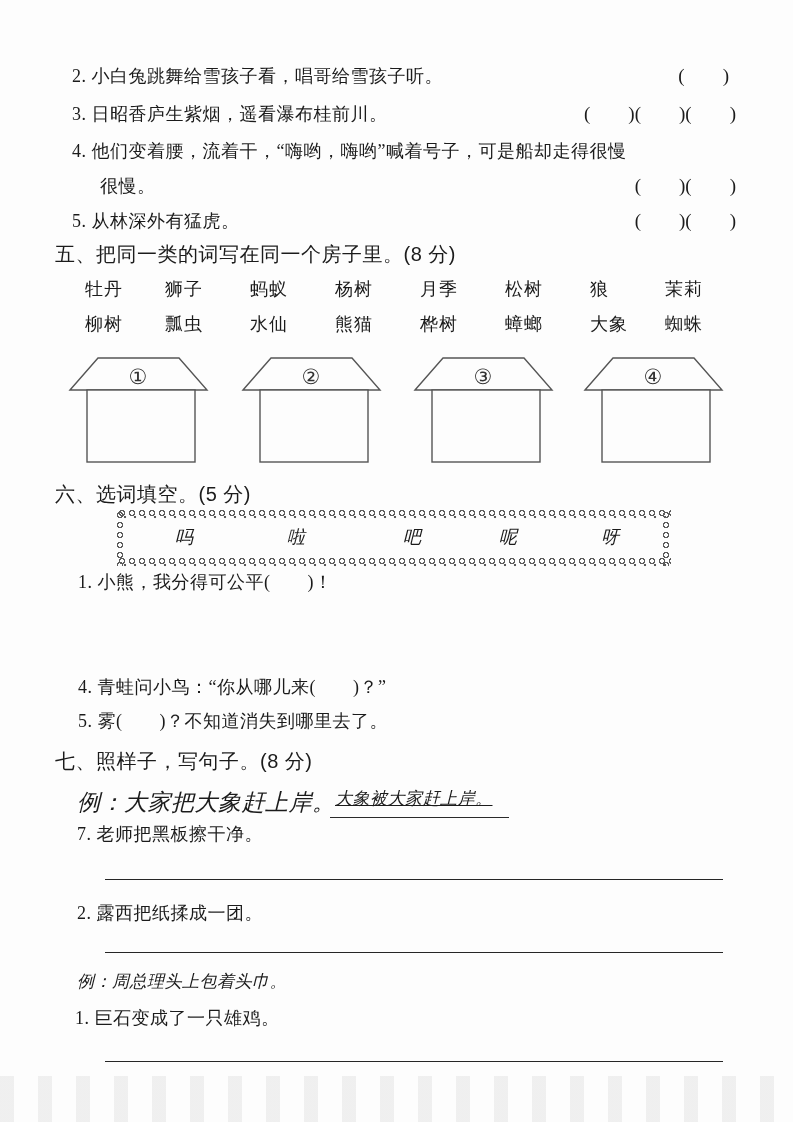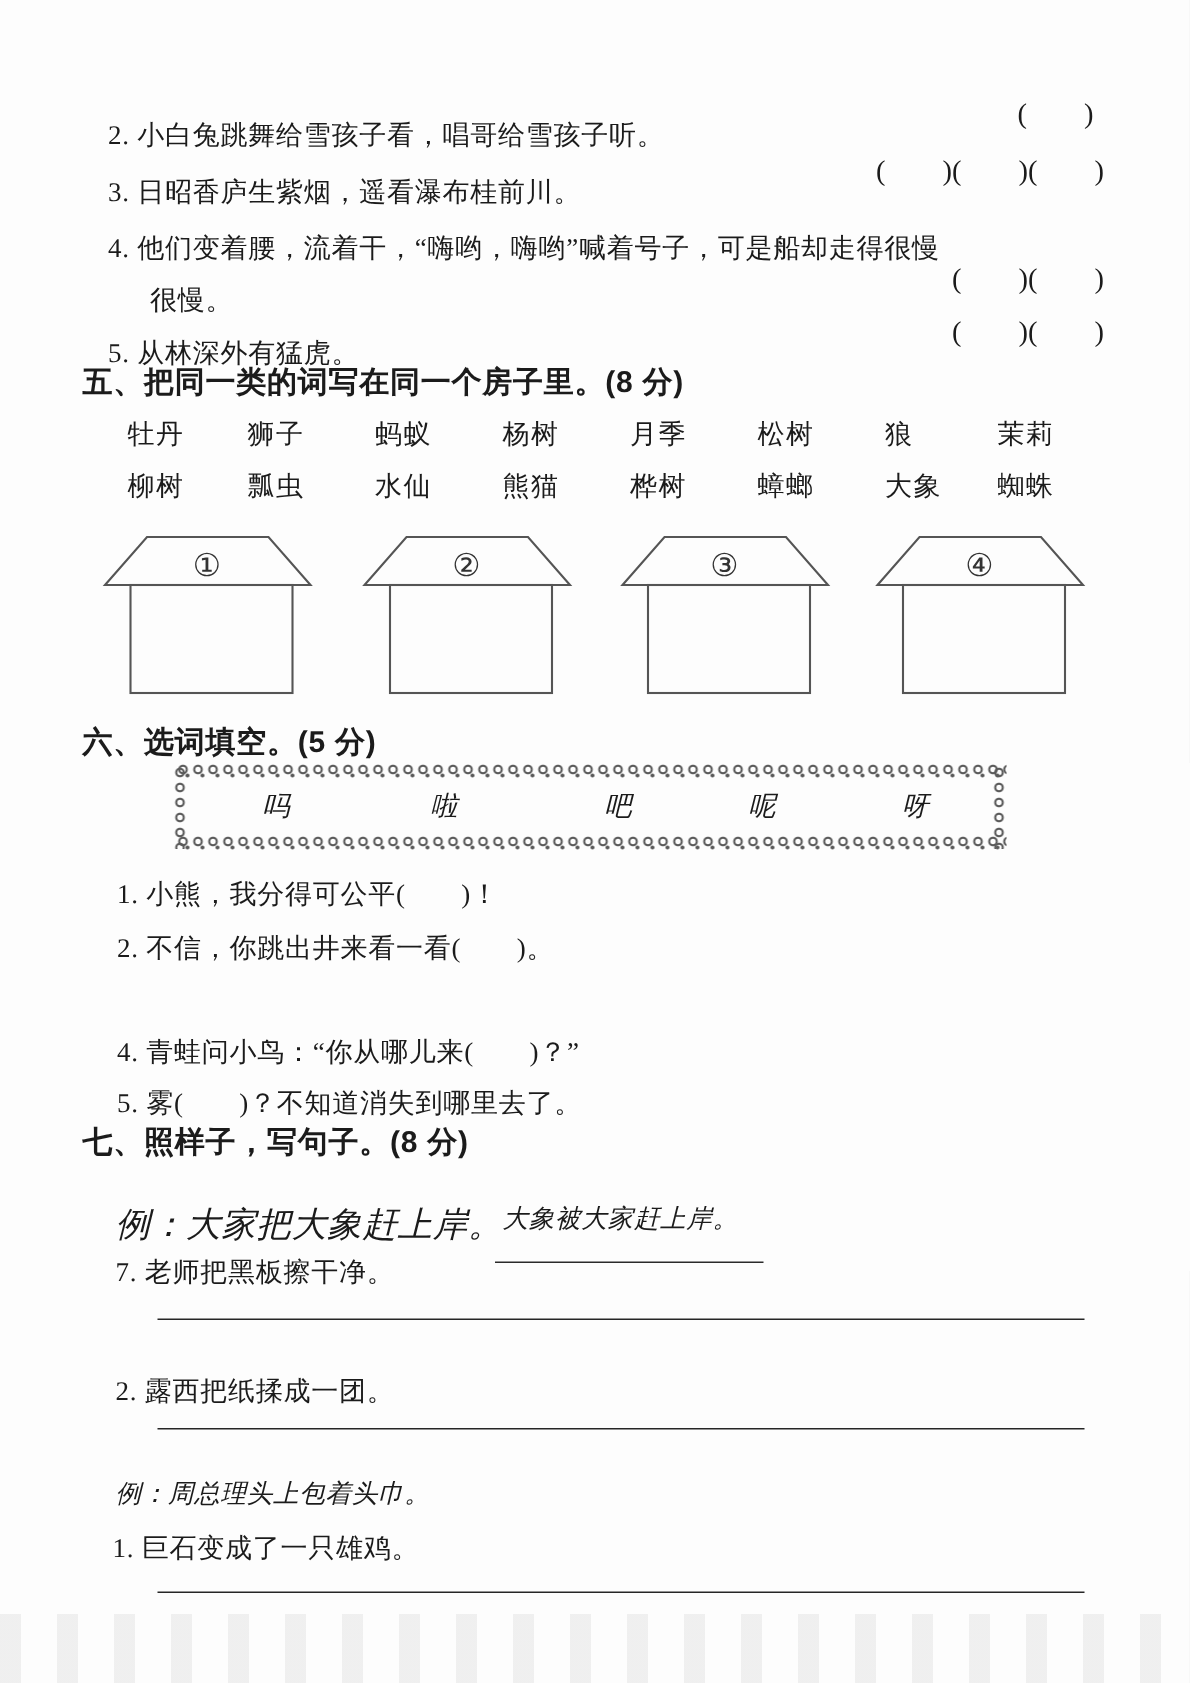"2. 小白兔跳舞给雪孩子看，唱哥给雪孩子听。" .row { margin-top: 14px -> none }
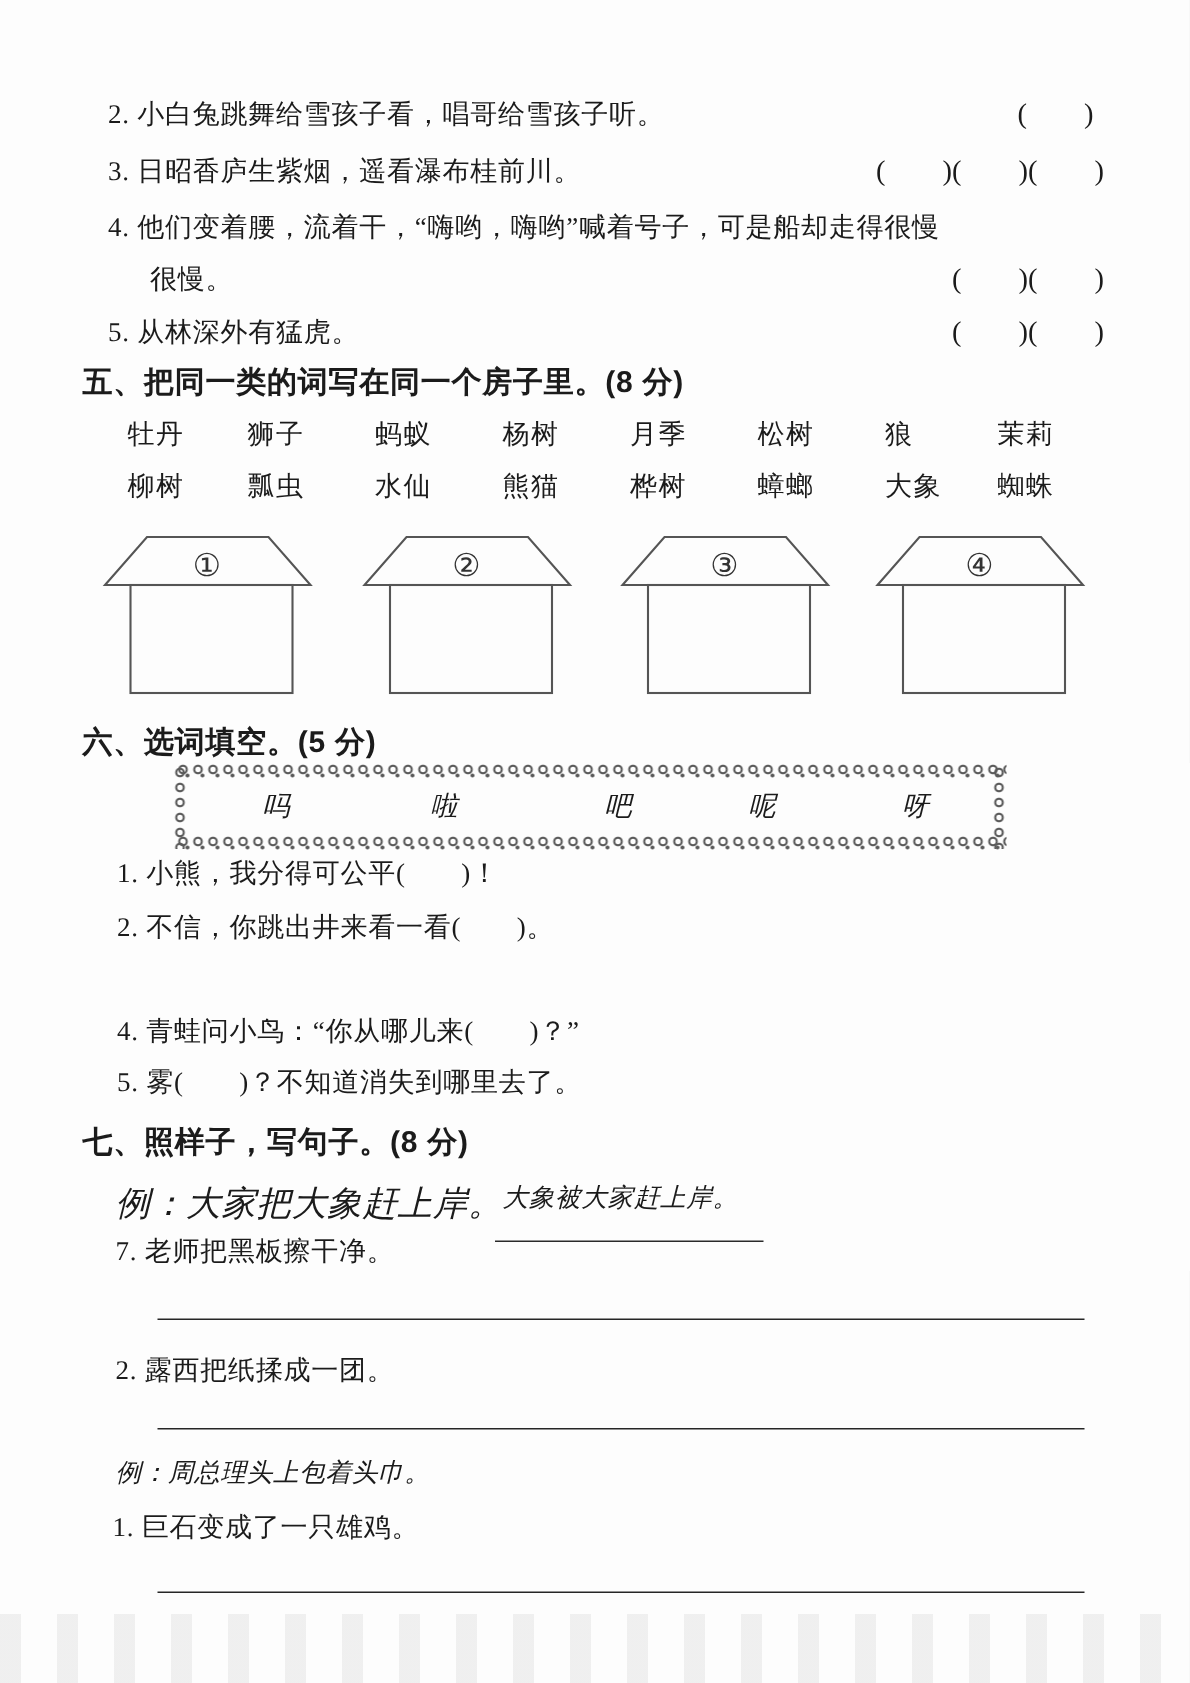"五、把同一类的词写在同一个房子里。(8 分)" .sec-title { font-weight: 700 -> 400 }
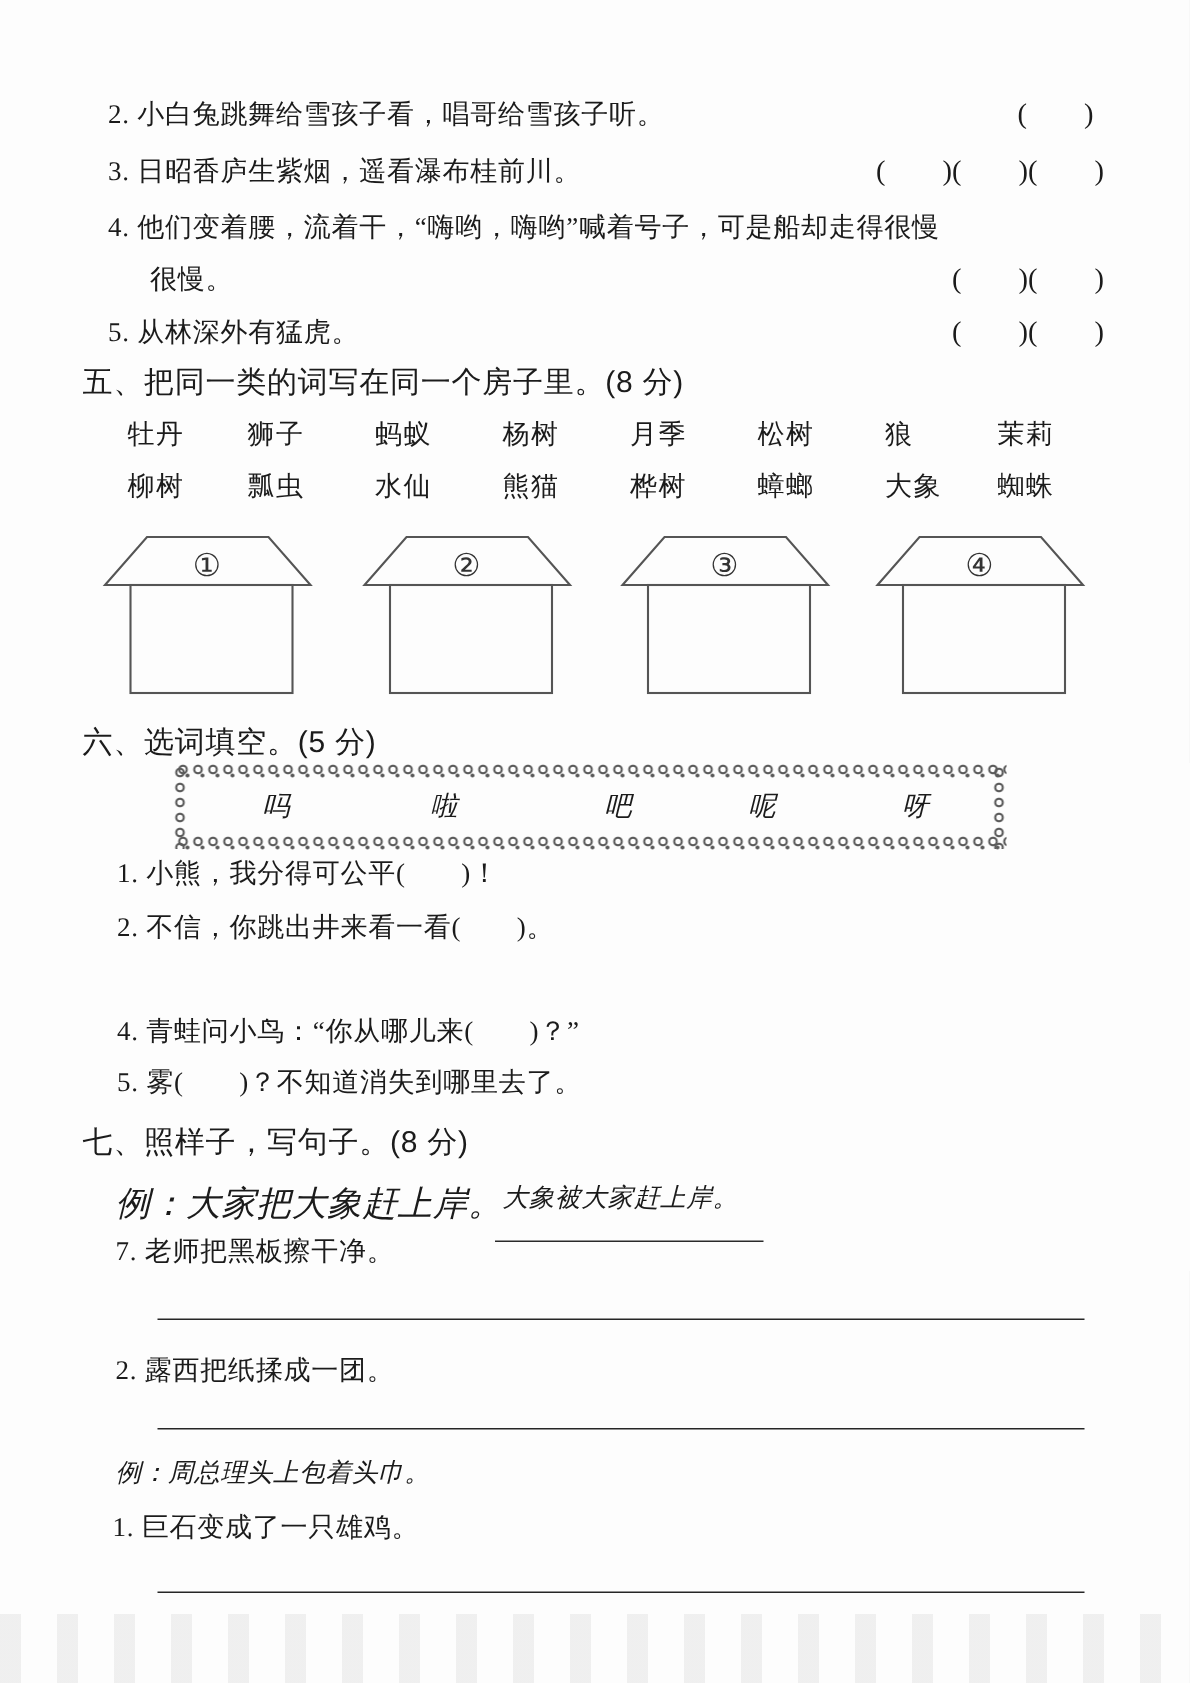"2. 不信，你跳出井来看一看( )。" div.row { html: <div>2. 不信，你跳出井来看一看( )。</div> -> none }
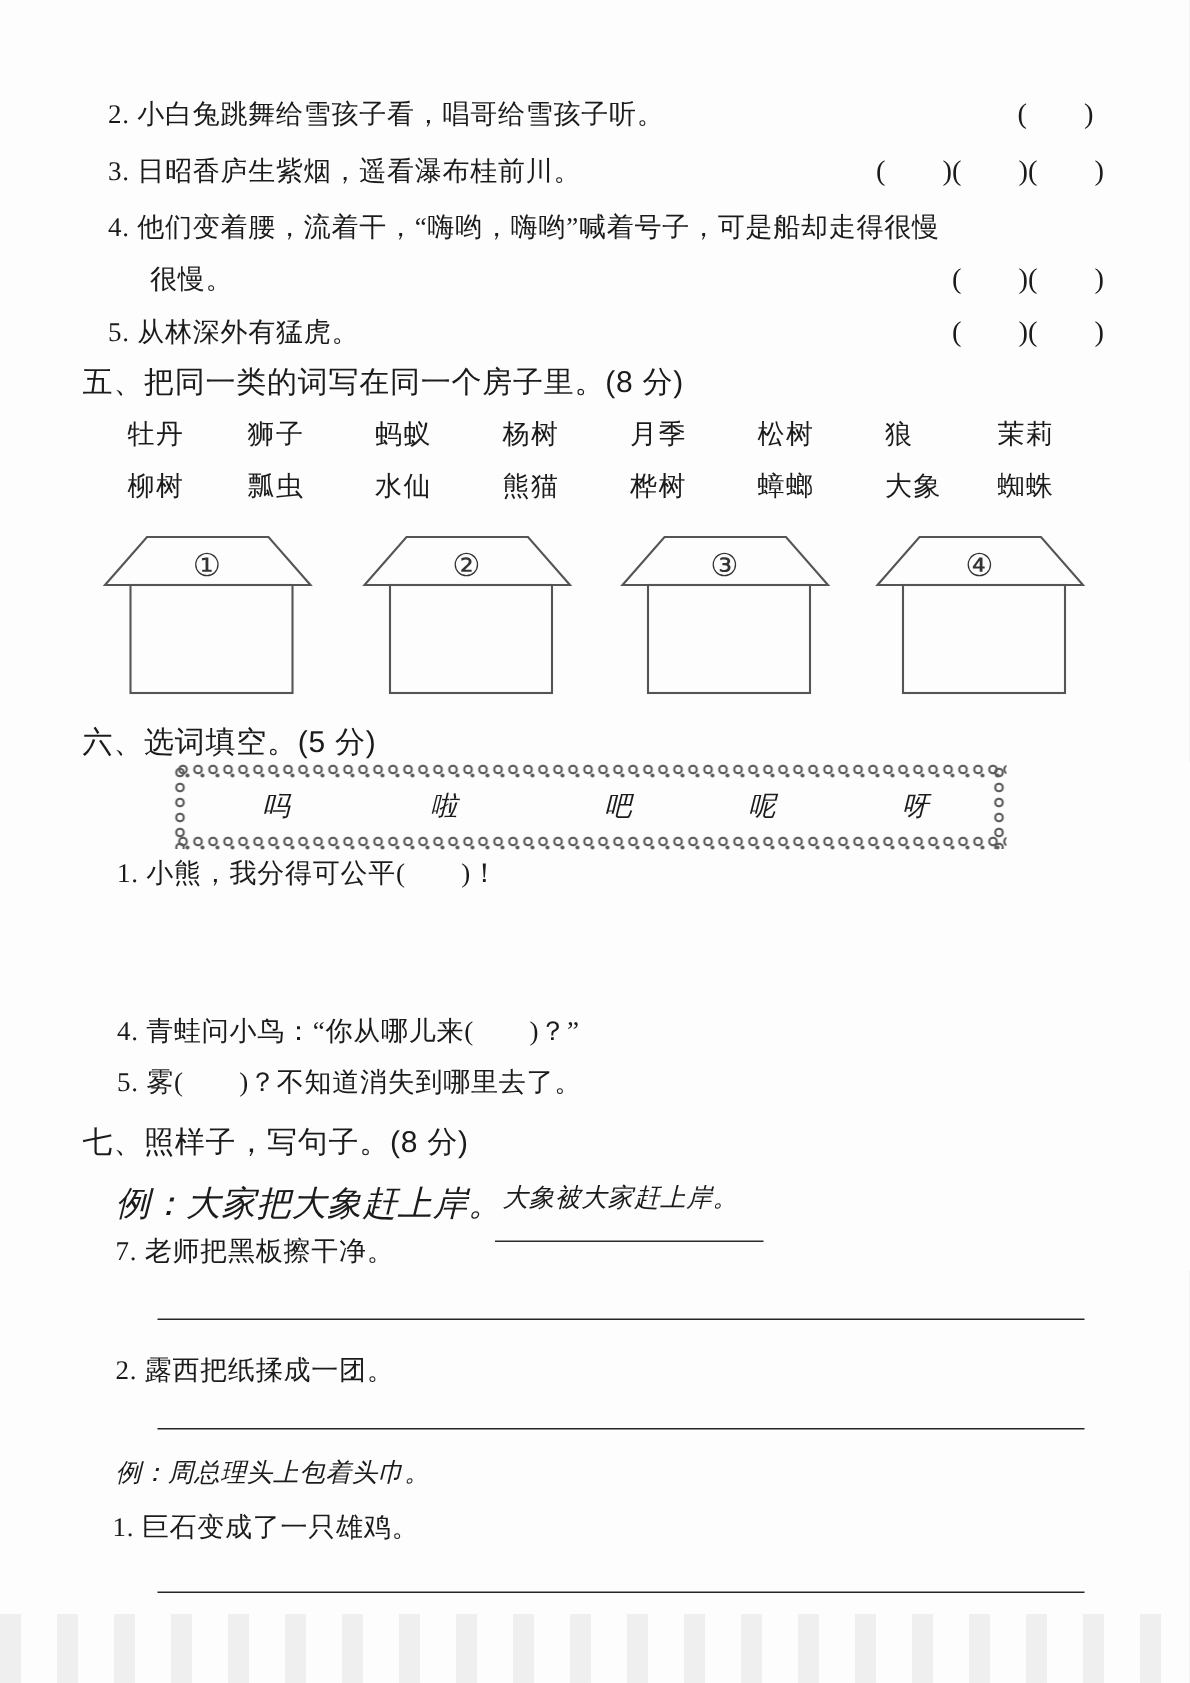"大象被大家赶上岸。" .underlined { padding: 0 16px 19px 5px -> 0 16px 9px 5px; text-decoration: none -> underline }
